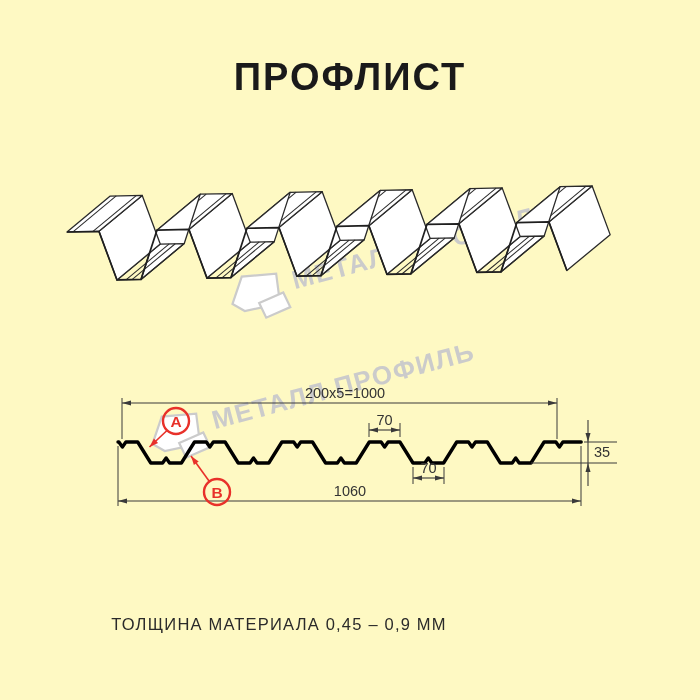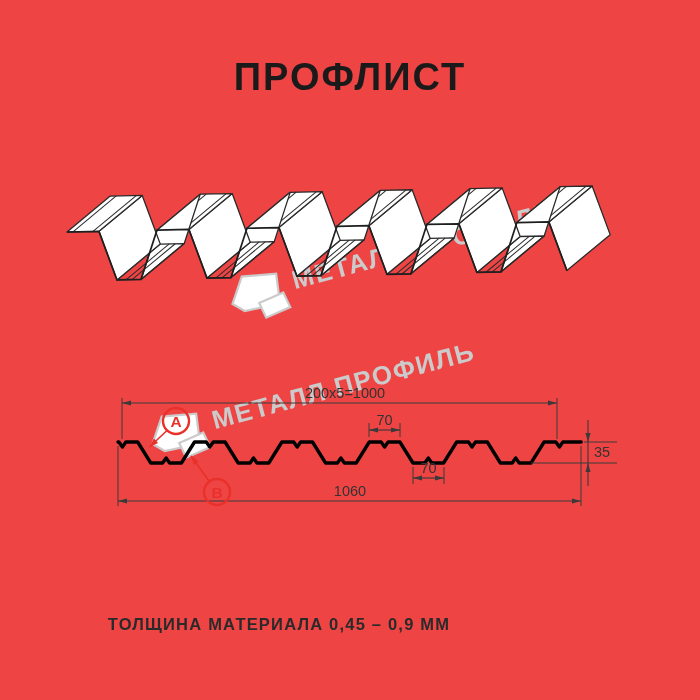"ПРОФЛИСТ" .stage { background: #ef4444 -> #fef9c3 }
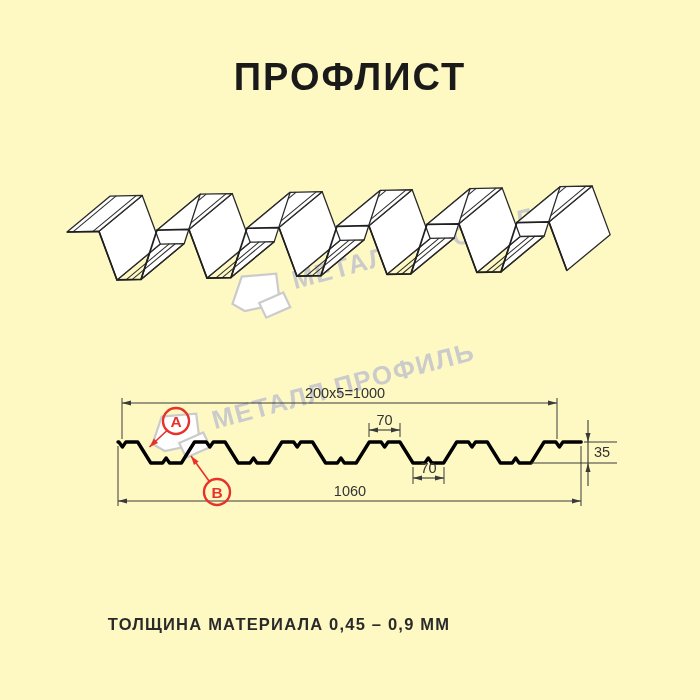"ТОЛЩИНА МАТЕРИАЛА 0,45 – 0,9" .ftr { font-weight: 700 -> 400 }
